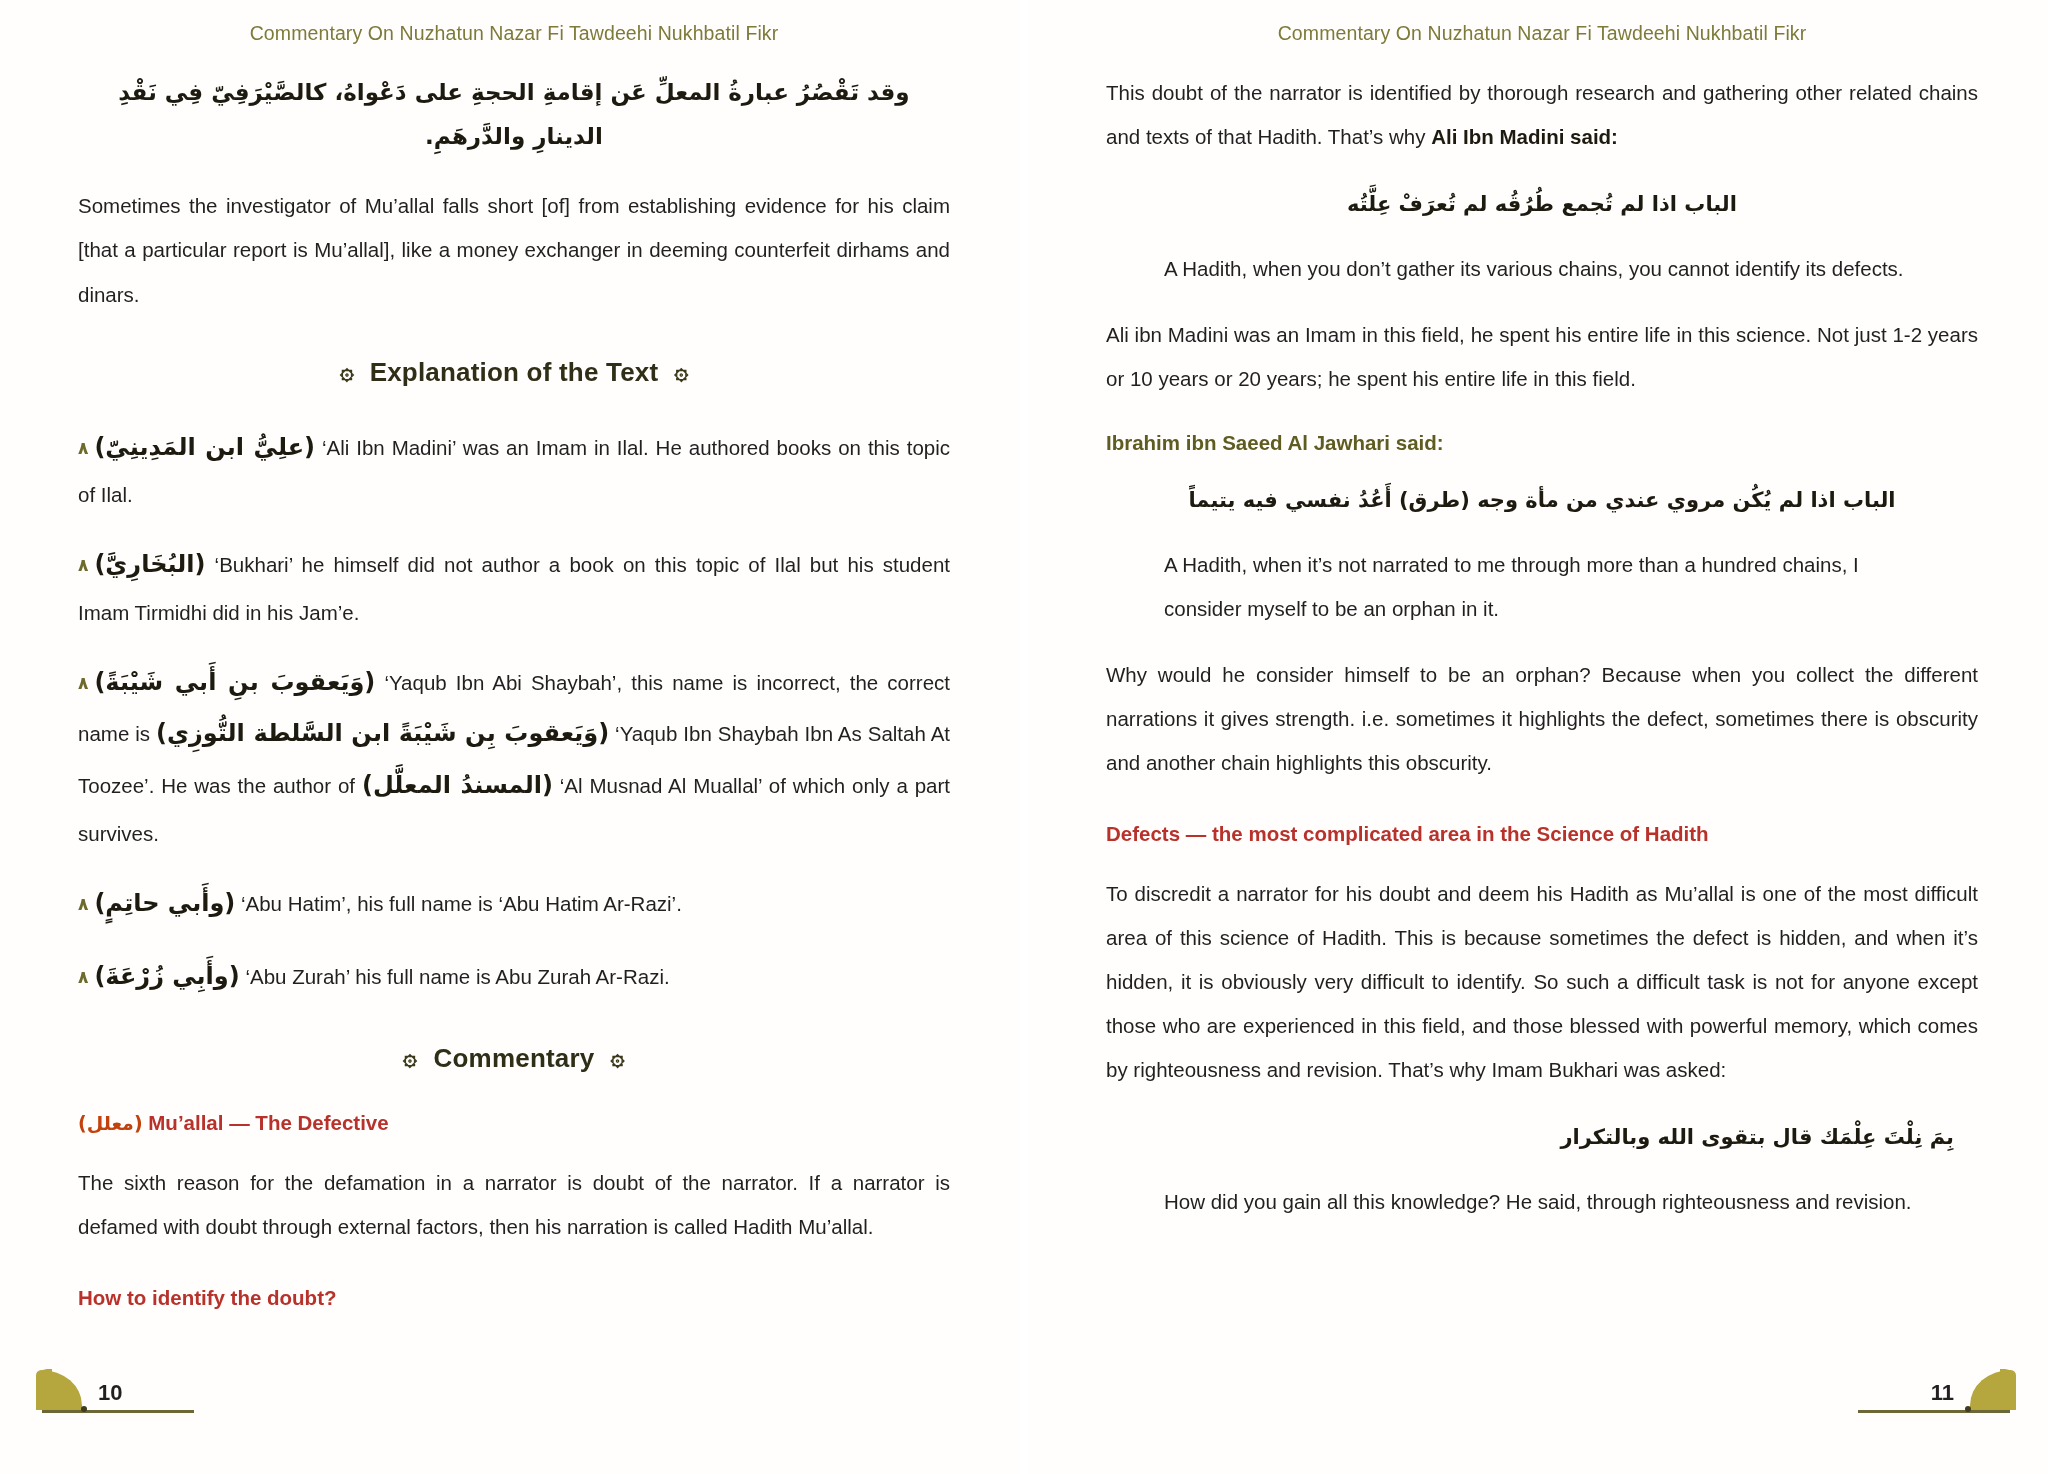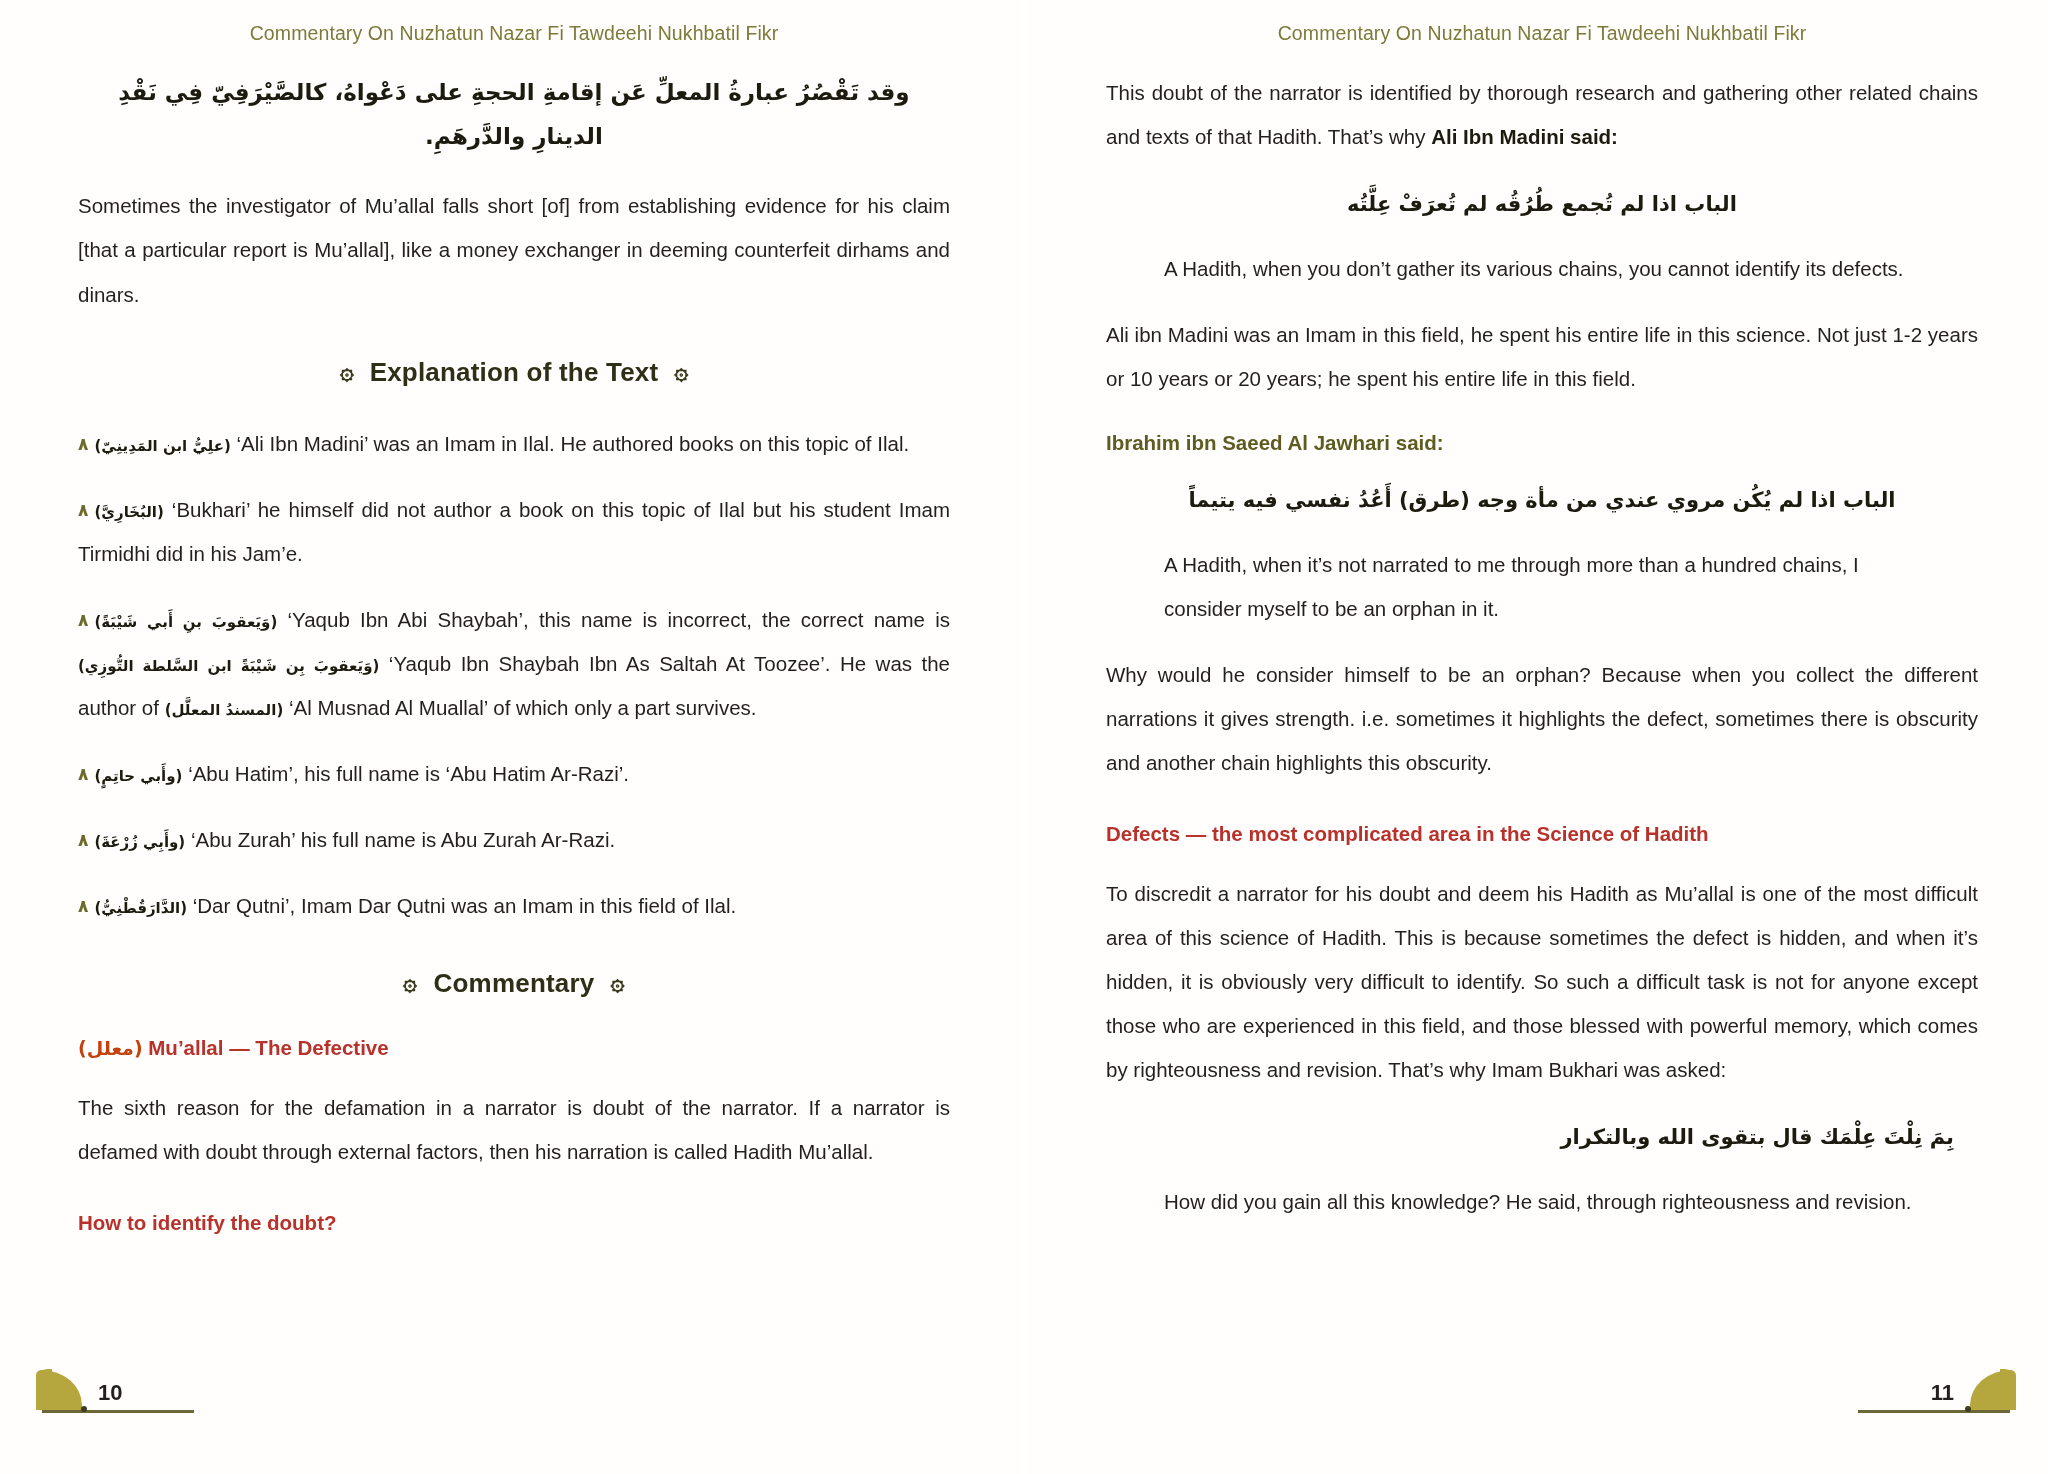"(علِيُّ ابن المَدِينِيّ)" .arabic-inline { font-size: 15px -> 24px }
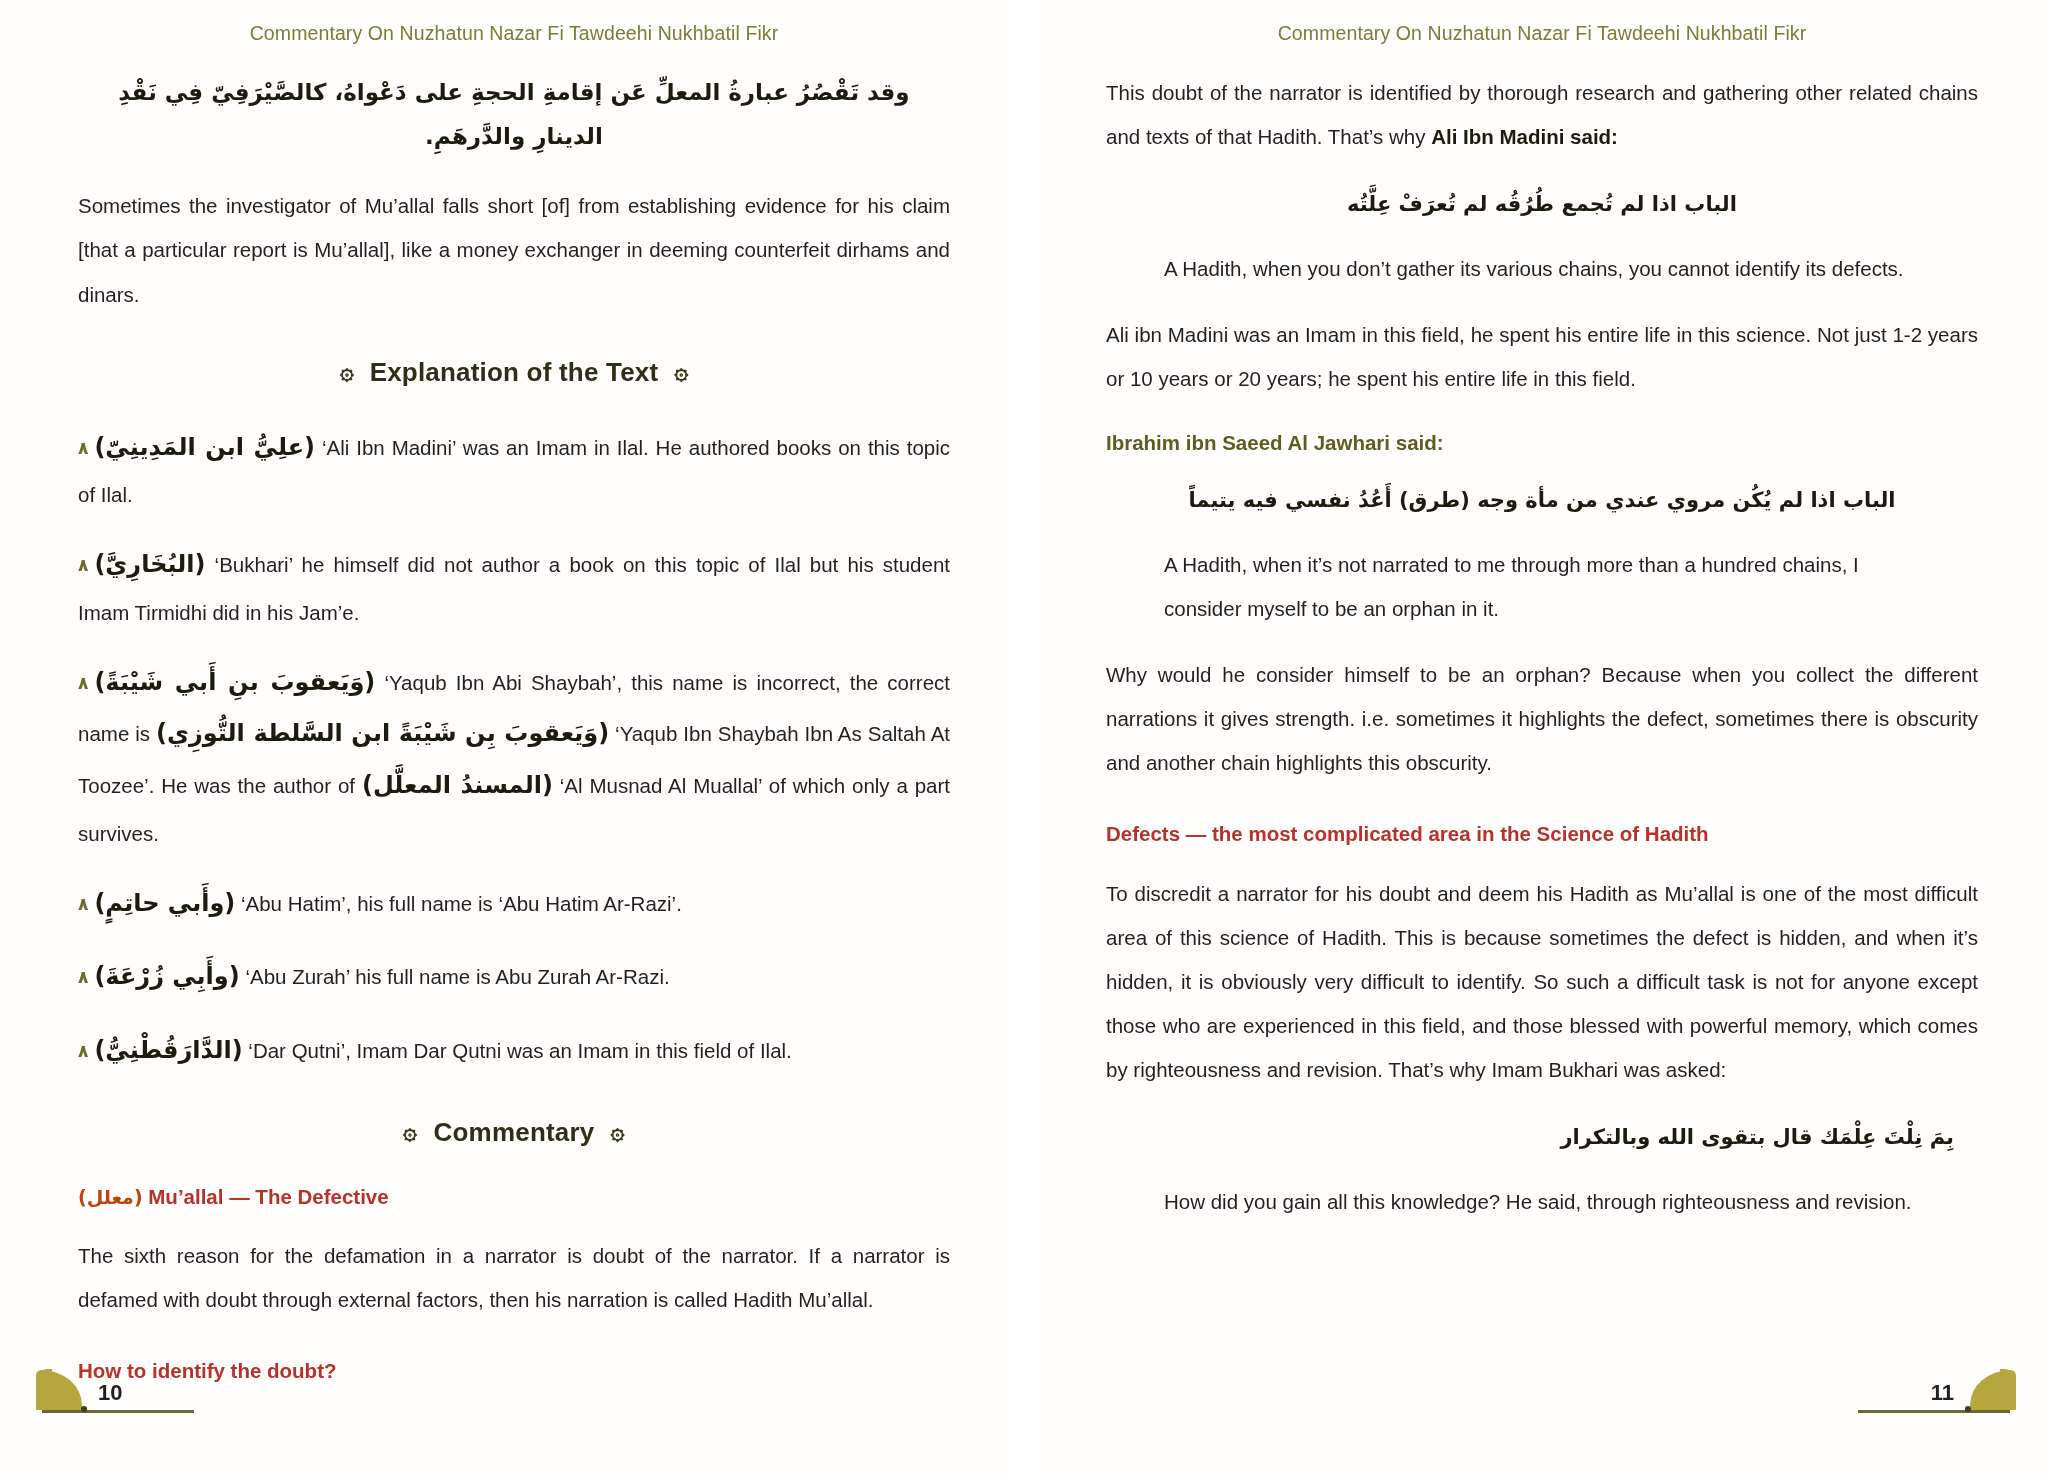"٨ (الدَّارَقُطْنِيُّ) ‘Dar Qutni’, Imam" li { html: <li><span>٨</span><span>(الدَّارَقُطْنِيُّ)</span> <span>‘Dar Qutni’, Imam Dar Qutni was an Imam in this field of Ilal.</span></li> -> none }
